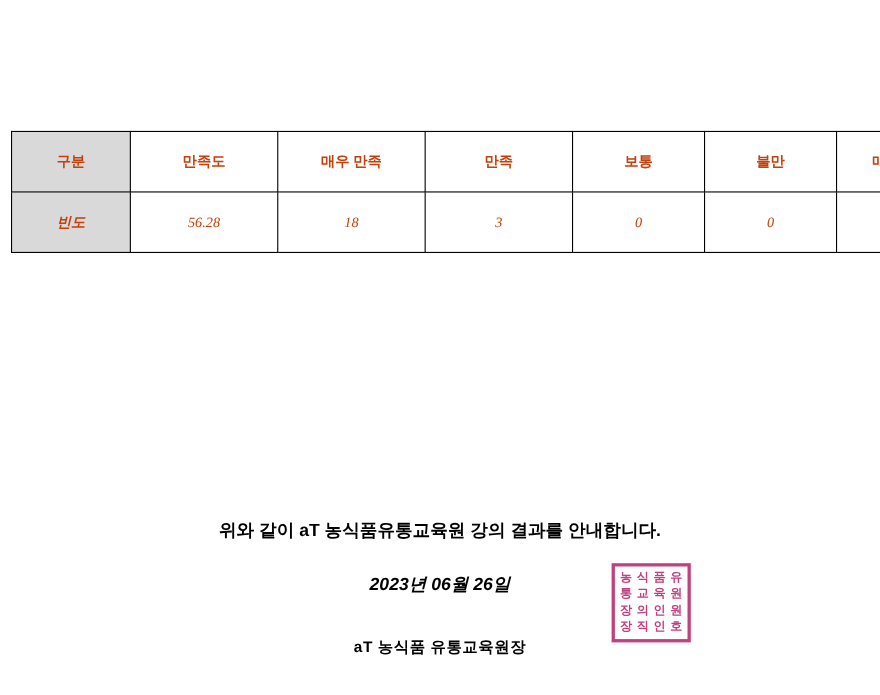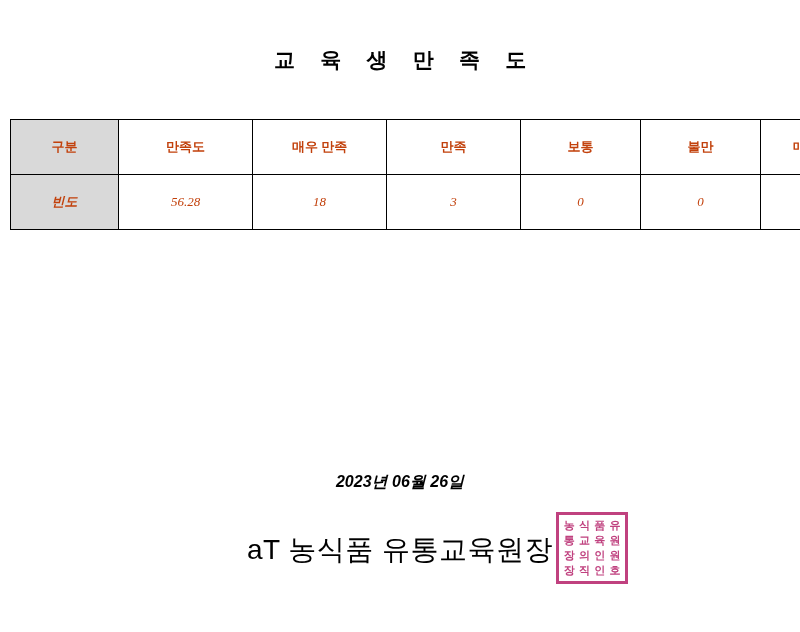"교 육 생 만 족" div.doc-title { html: <div>교 육 생 만 족 도</div> -> none }
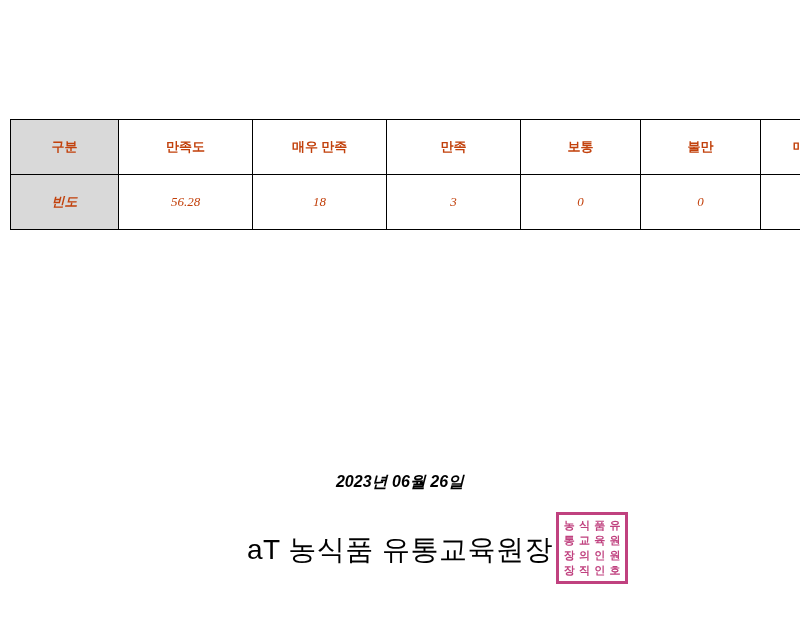"위와 같이 aT 농식품유통교육원 강의" div.footer-line1 { html: none -> <div>위와 같이 aT 농식품유통교육원 강의 결과를 안내합니다.</div> }
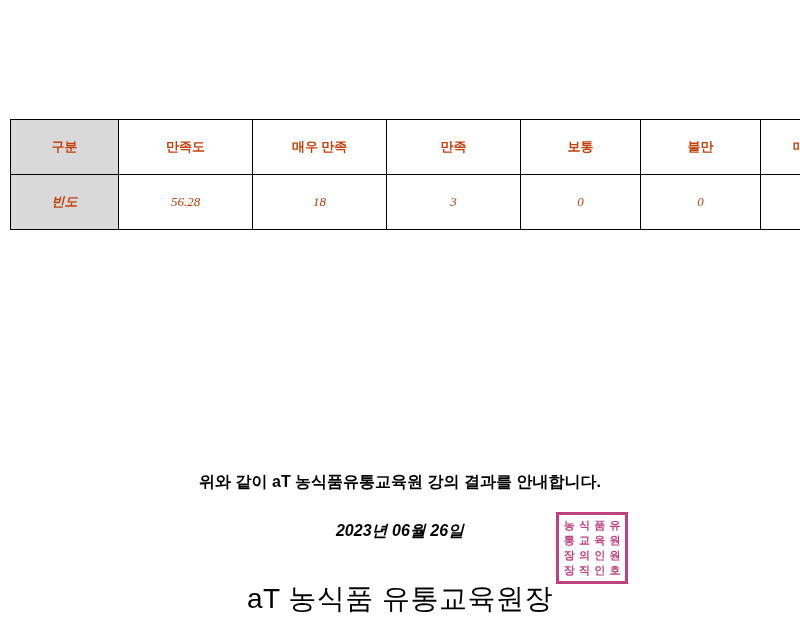"aT 농식품 유통교육원장" .footer-signature { font-size: 28px -> 14px; font-weight: normal -> bold }
